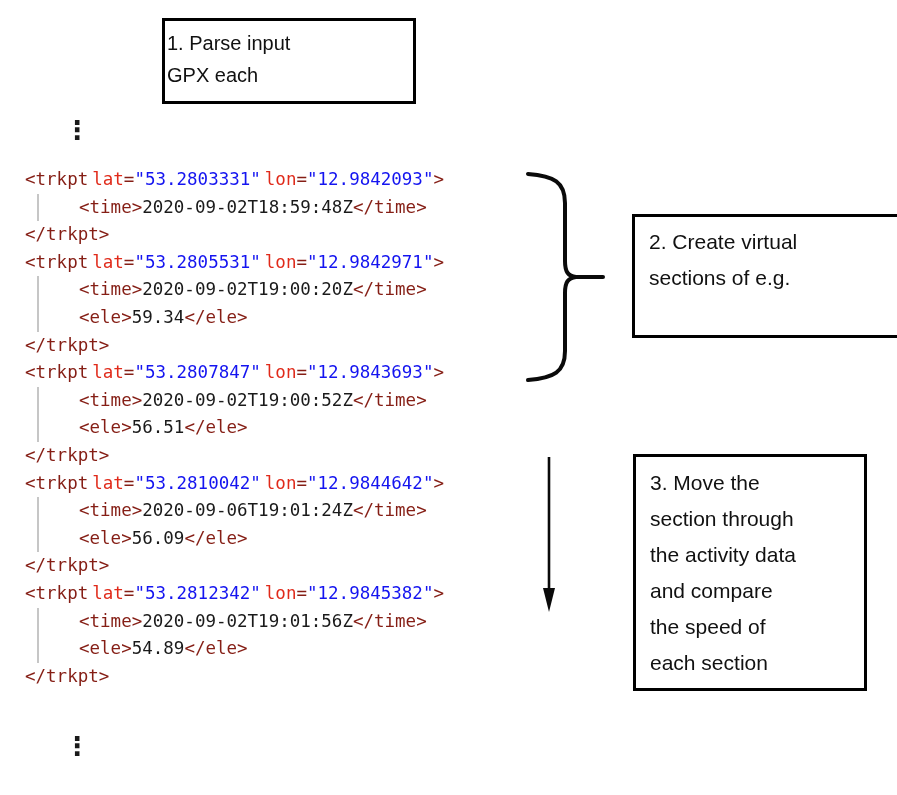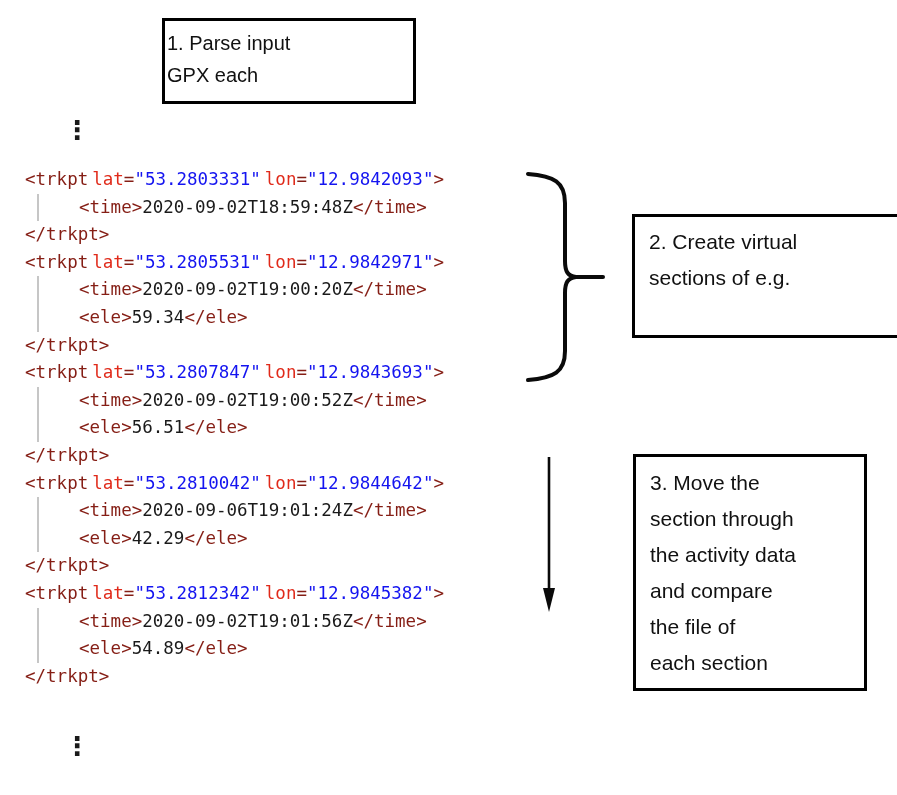"42.29" span.tok-txt { text: 42.29 -> 56.09 }
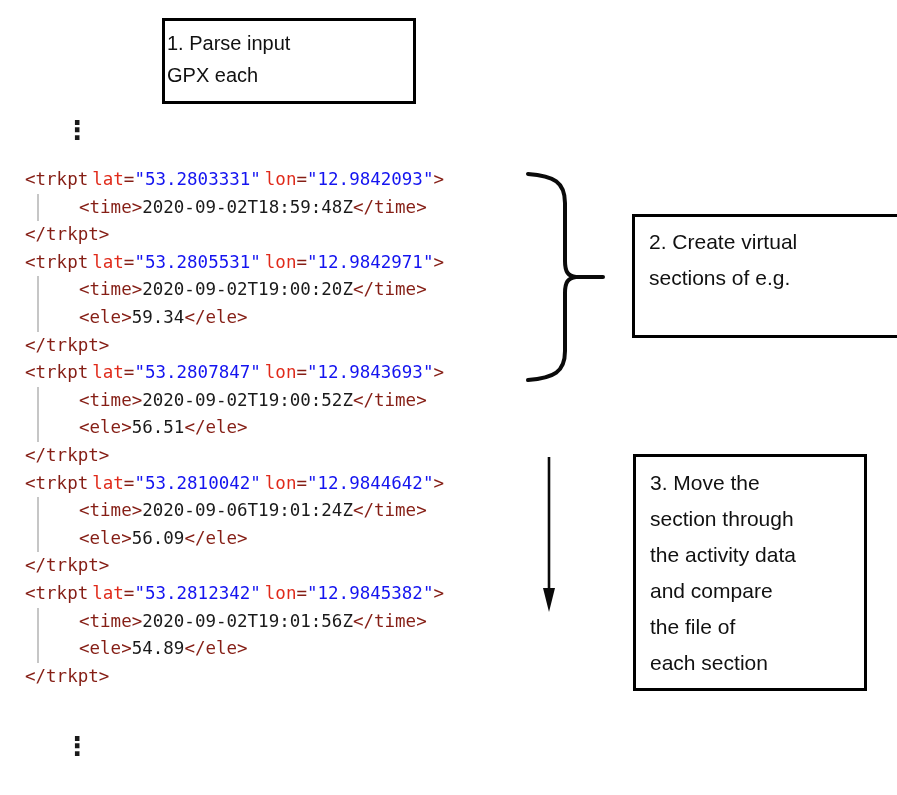"the file of" div.bline { text: file -> speed }
